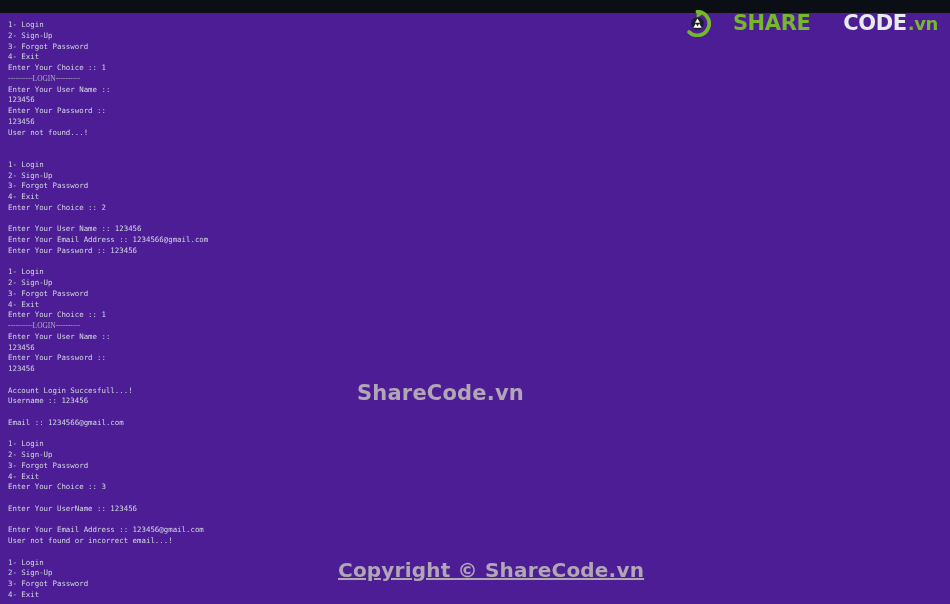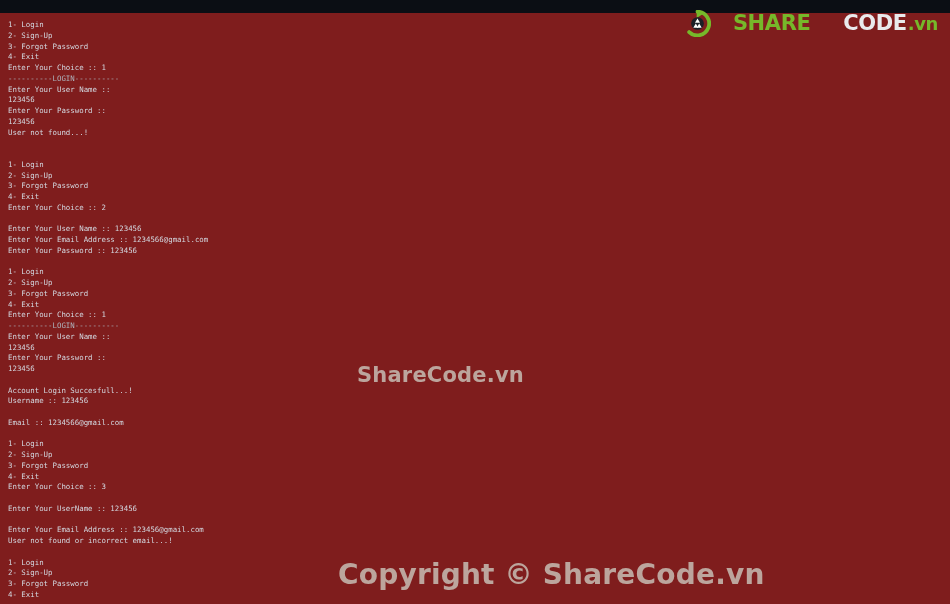"1- Login" #terminal { background: #7f1d1d -> #4c1d95 }
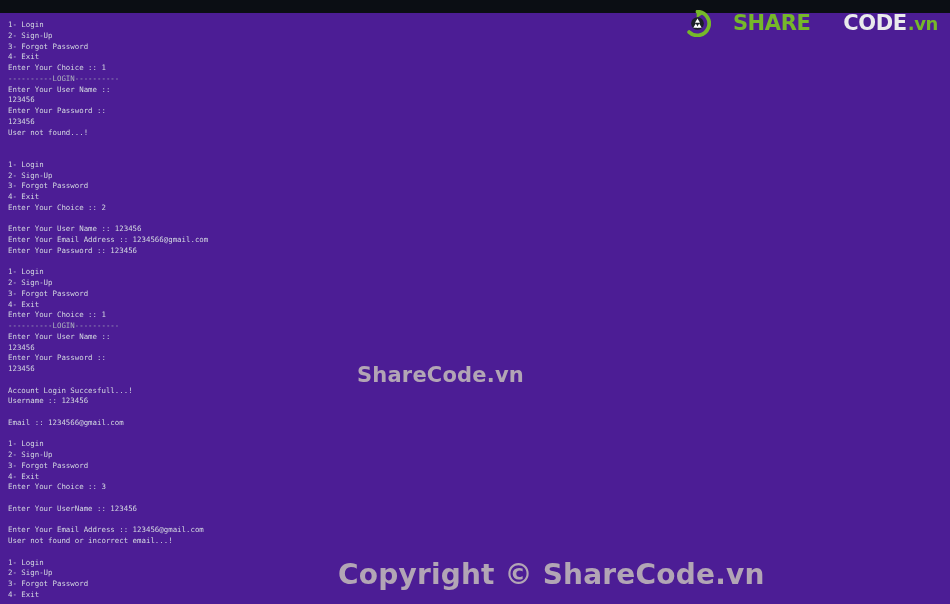"----------LOGIN----------" #output .line.sep { font-family: none -> Liberation Serif, serif }
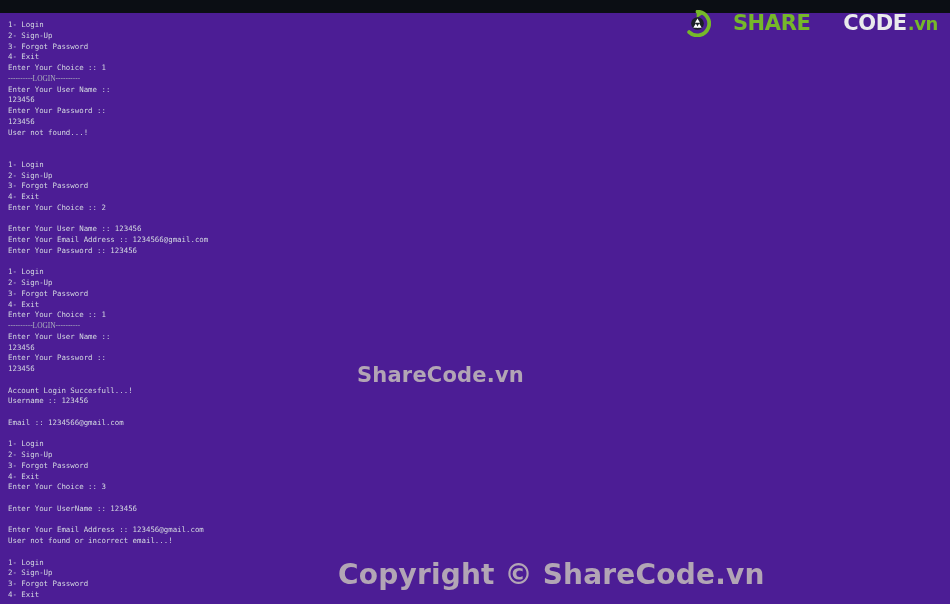"ShareCode.vn" #watermark-center { top: 363px -> 381px }
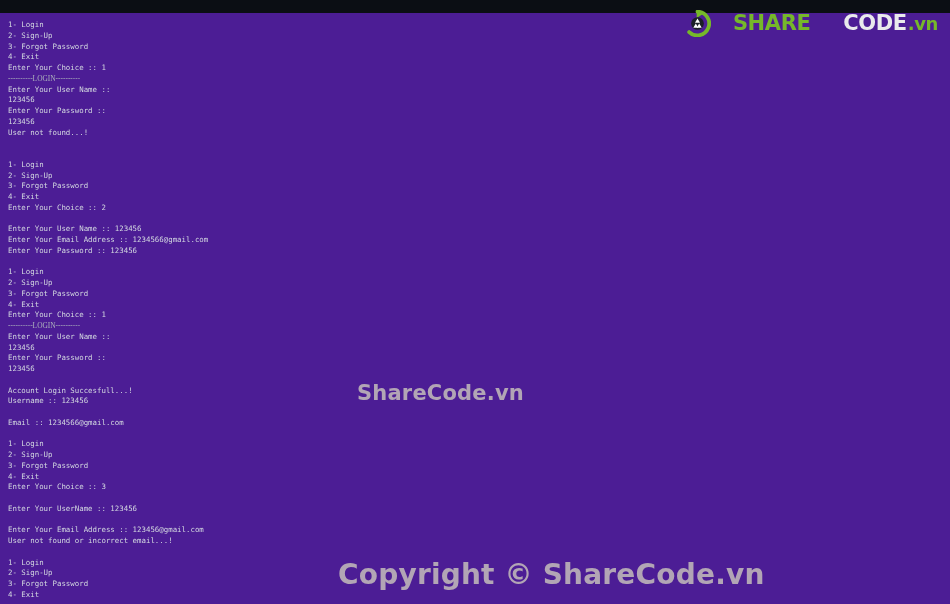"Copyright © ShareCode.vn" #watermark-bottom { font-size: 28px -> 20px; text-decoration: none -> underline }
